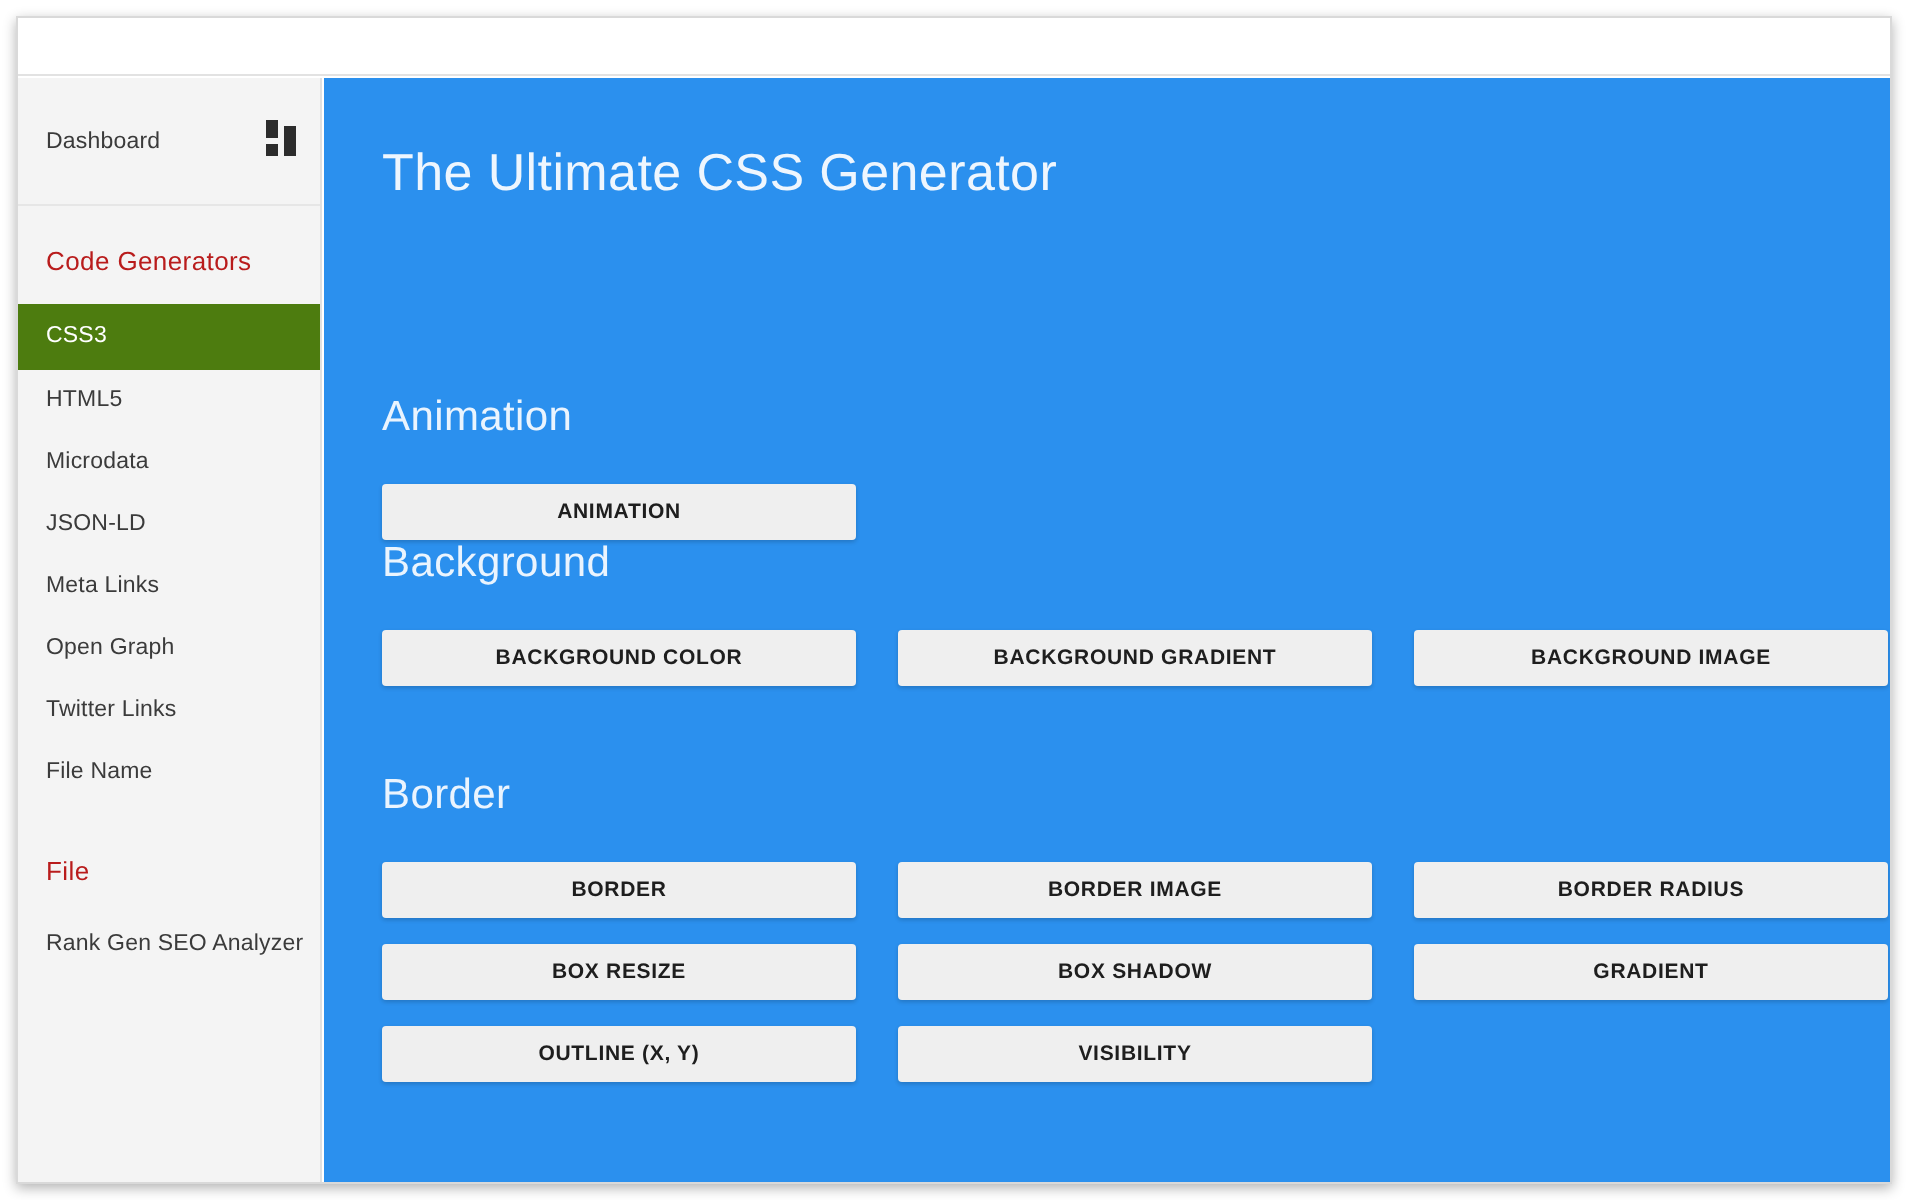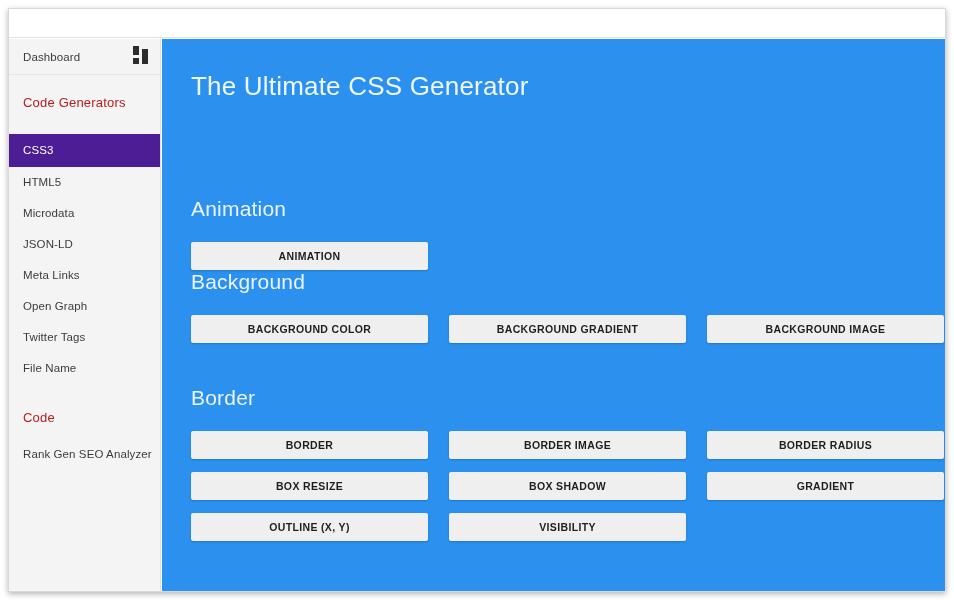"Dashboard" .dash-row { height: 36px -> 64px }
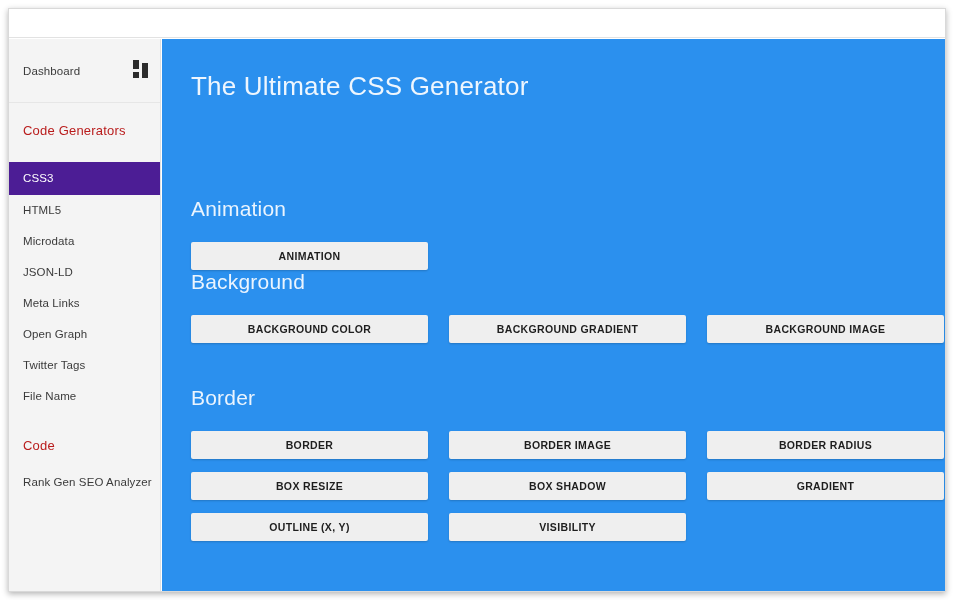"CSS3" .nav-item.active { background: #4c1d95 -> #4d7c0f; margin-top: 10px -> none }
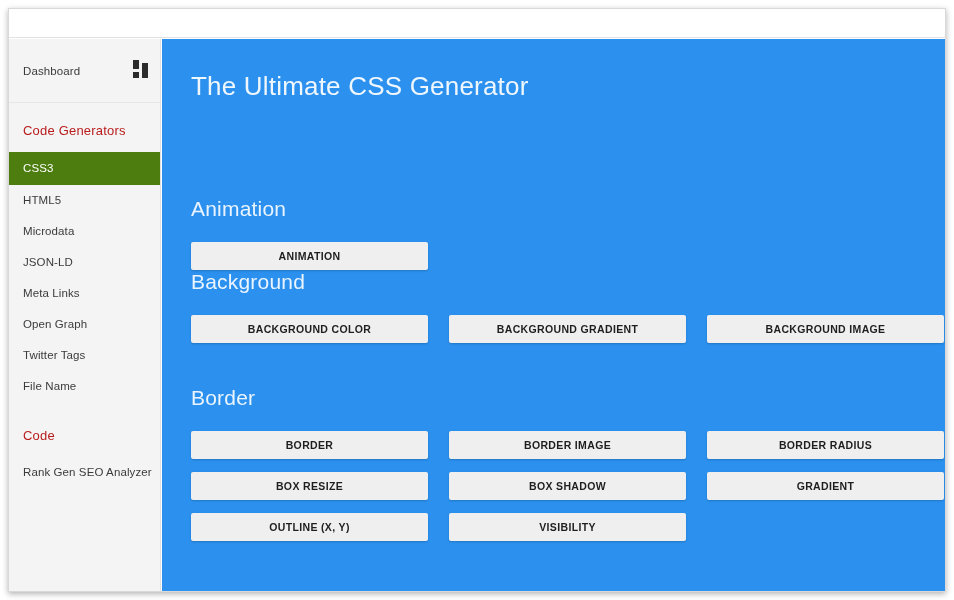"Twitter Tags" div.nav-item { text: Tags -> Links }
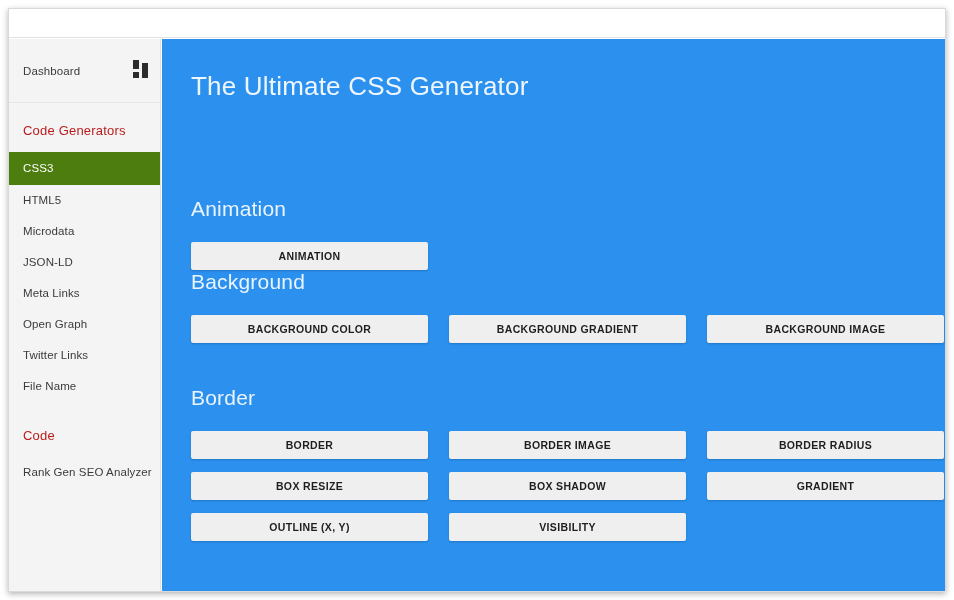"Code" div.nav-section { text: Code -> File }
